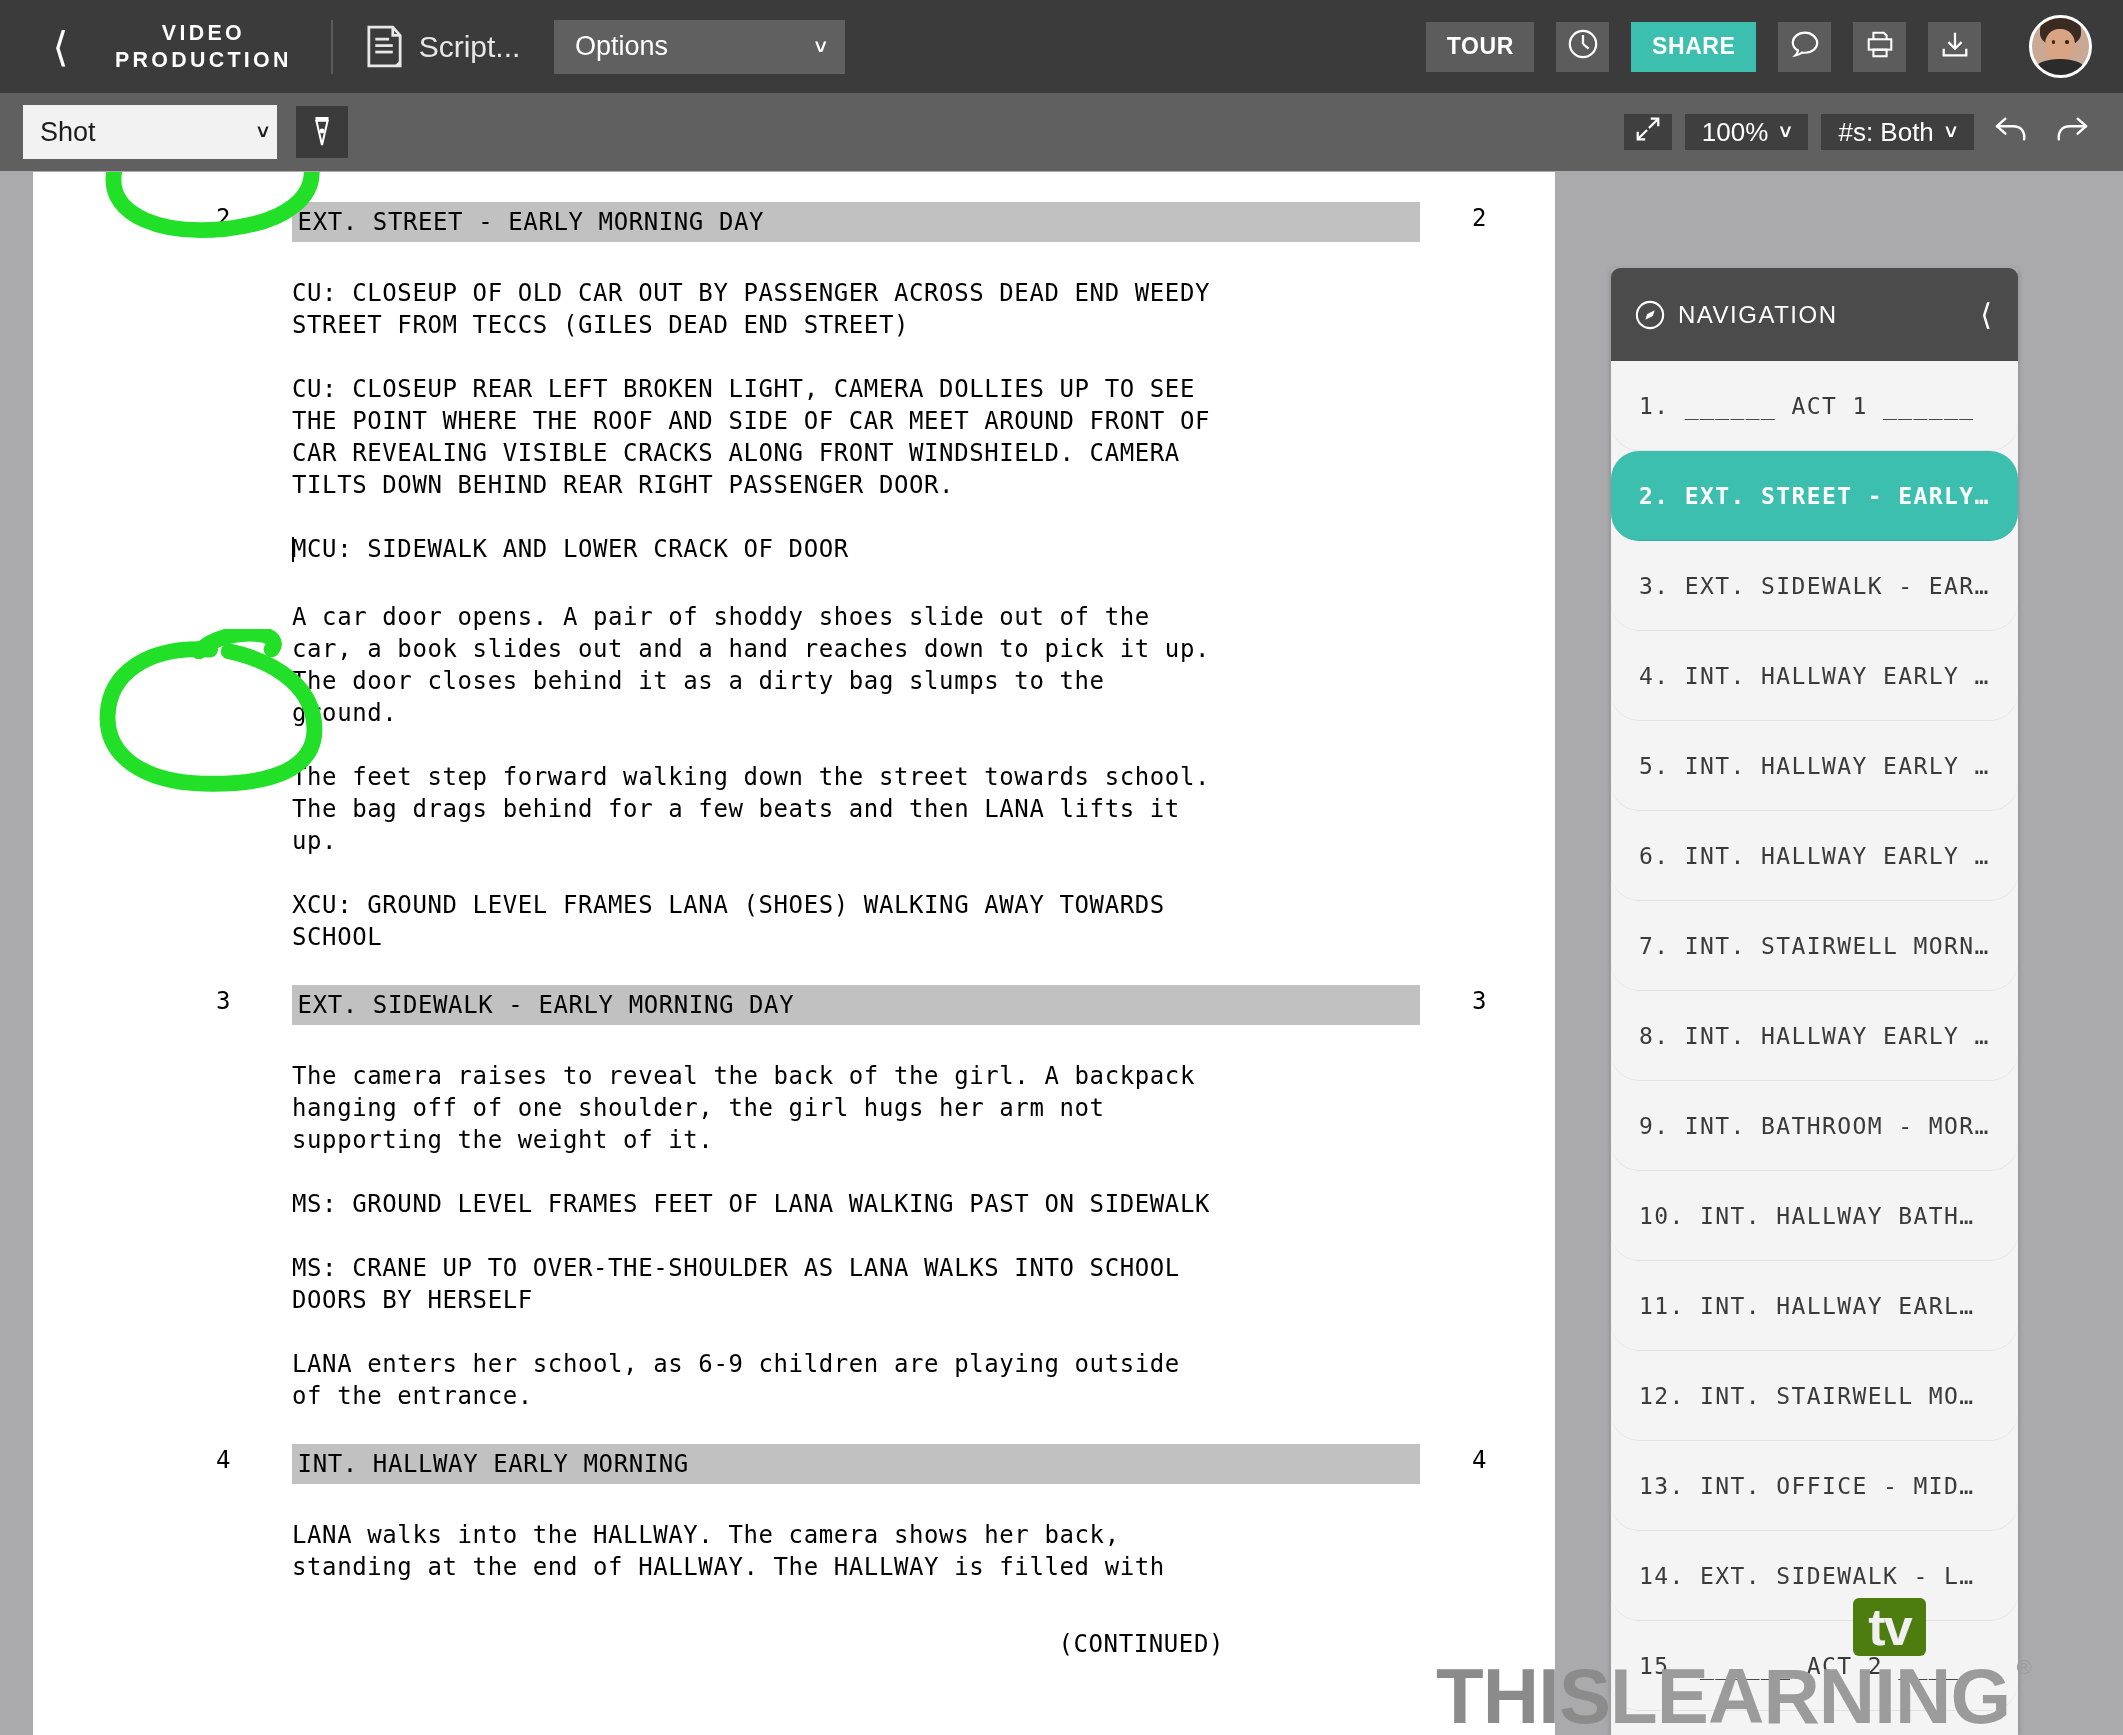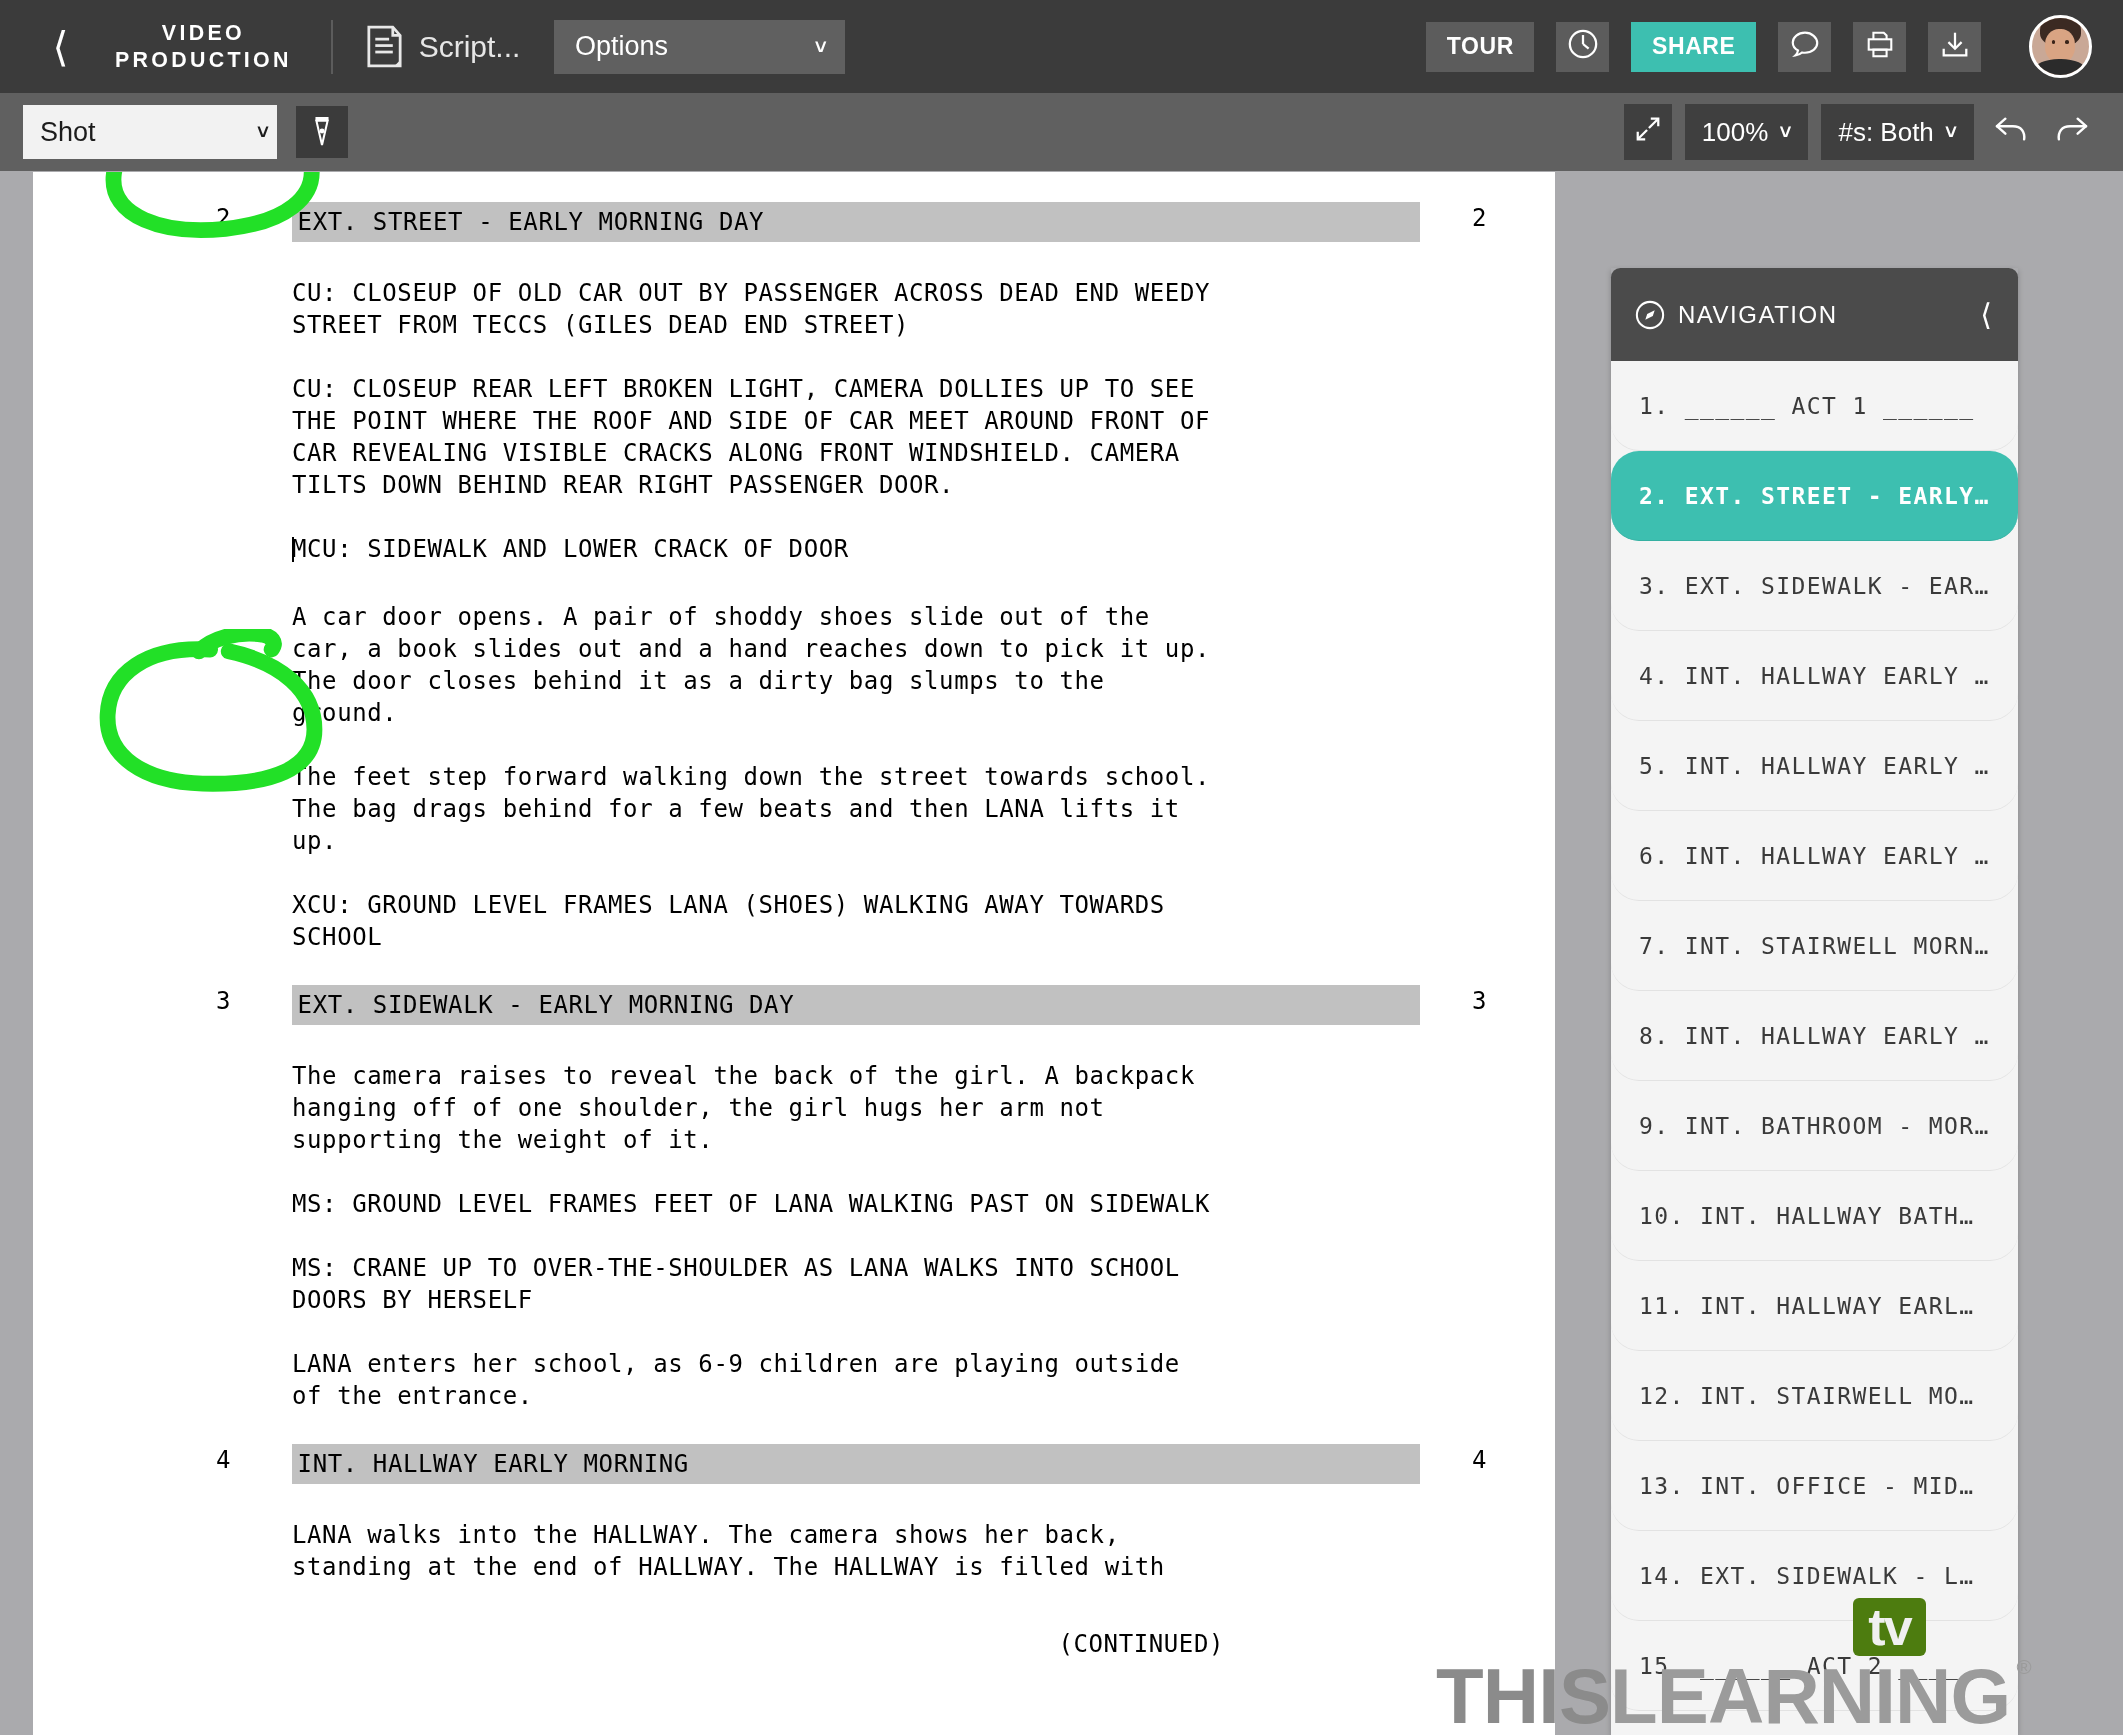"100%" .t2btn { height: 56px -> 36px }
